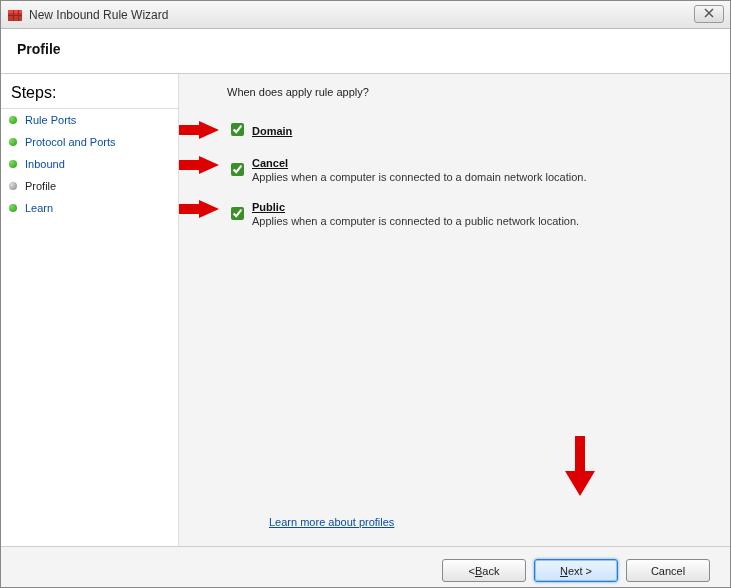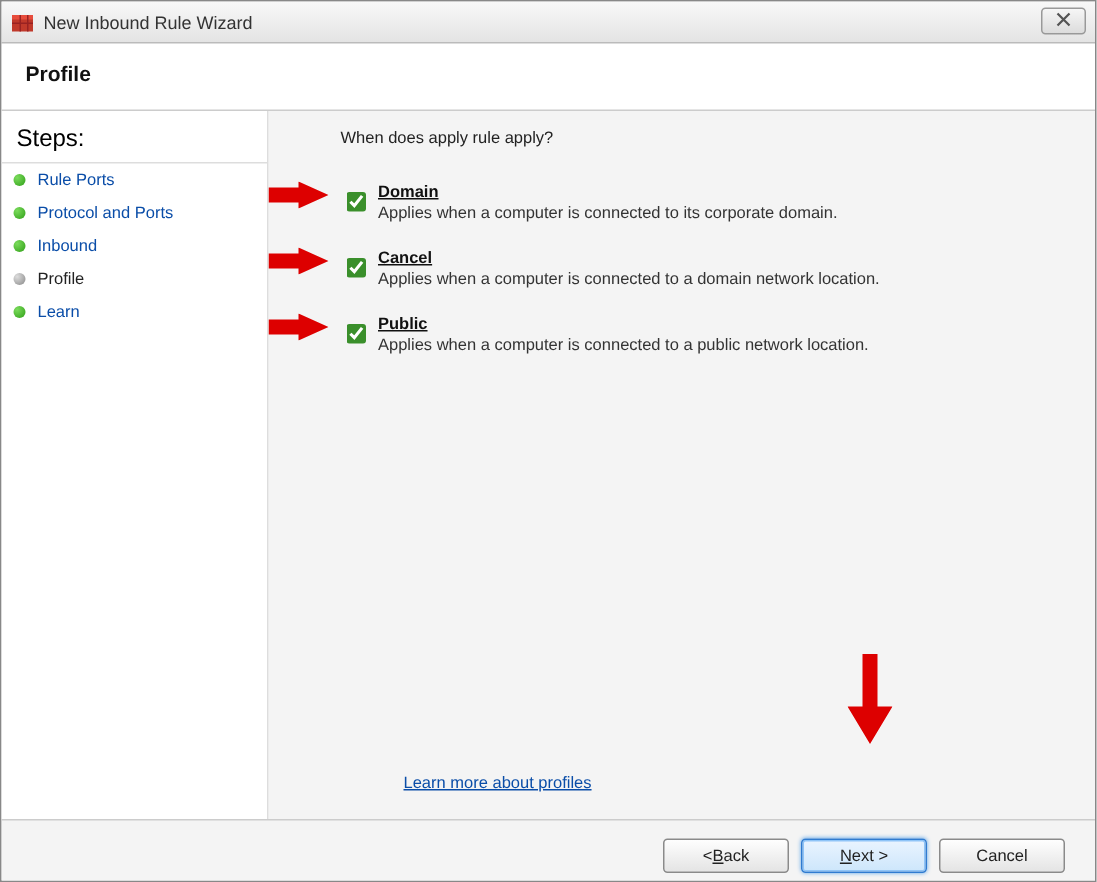"Applies when a computer is connected to its" div.desc { html: <div>Applies when a computer is connected to its corporate domain.</div> -> none }
